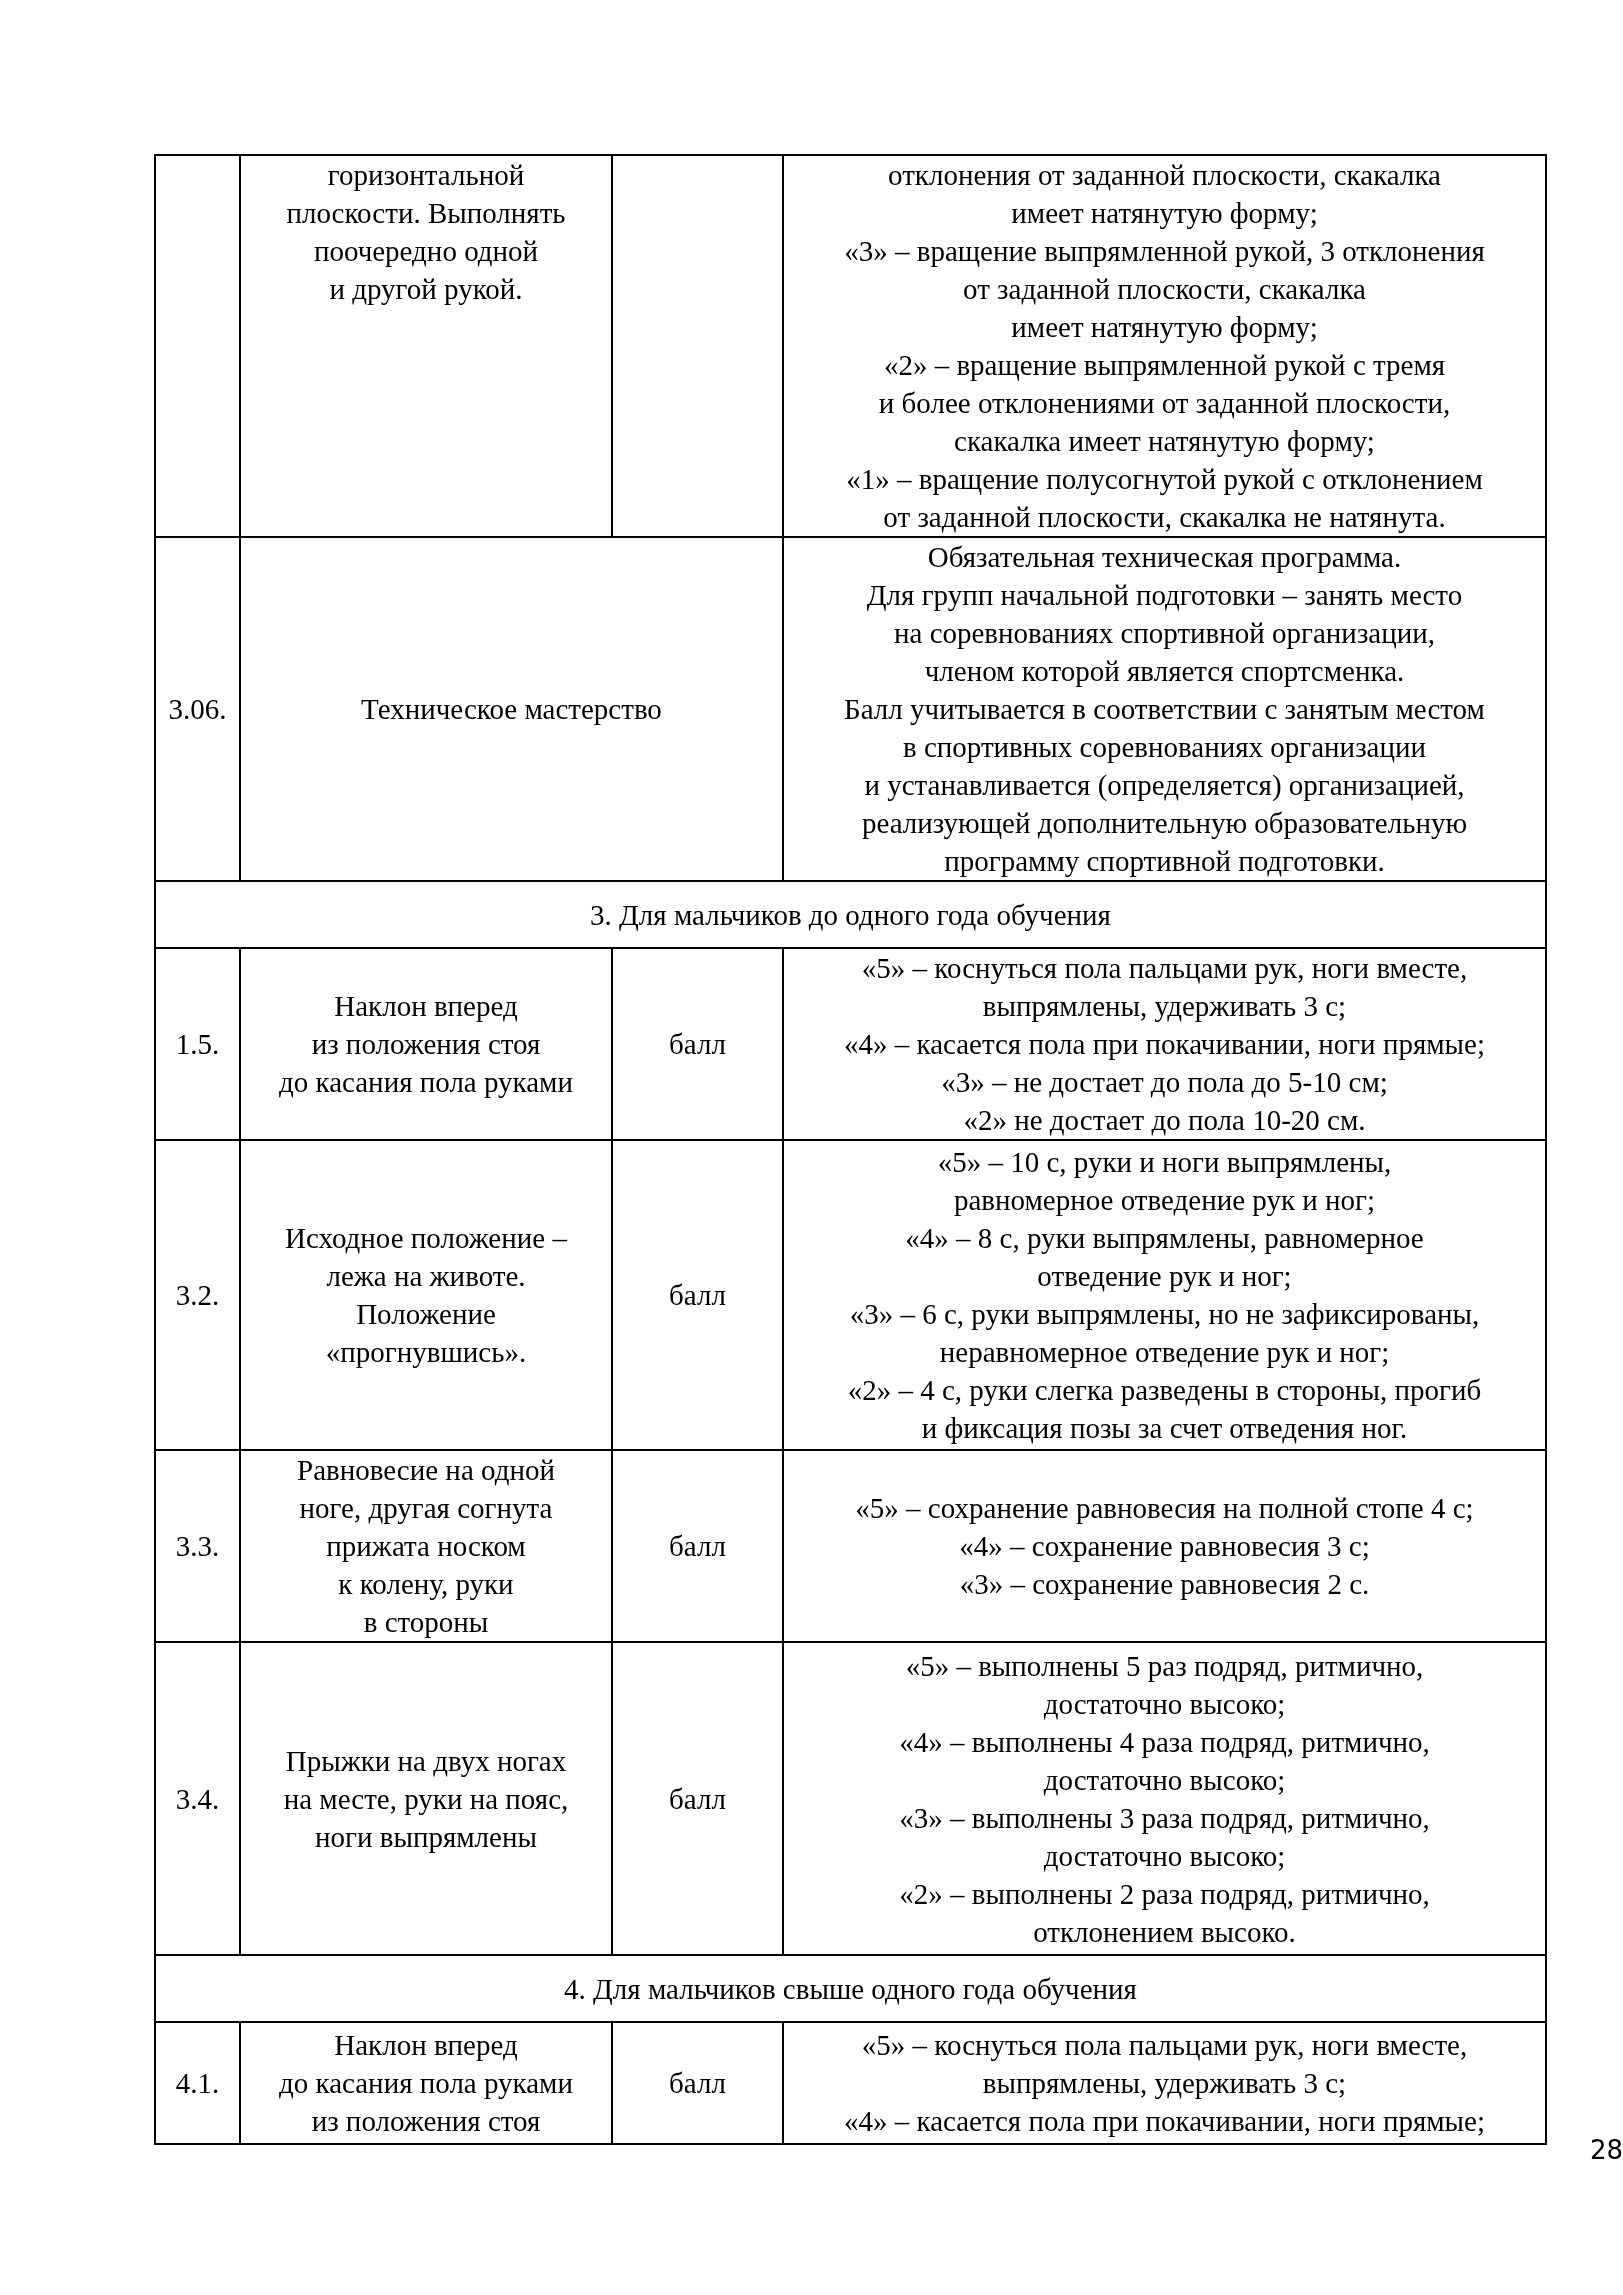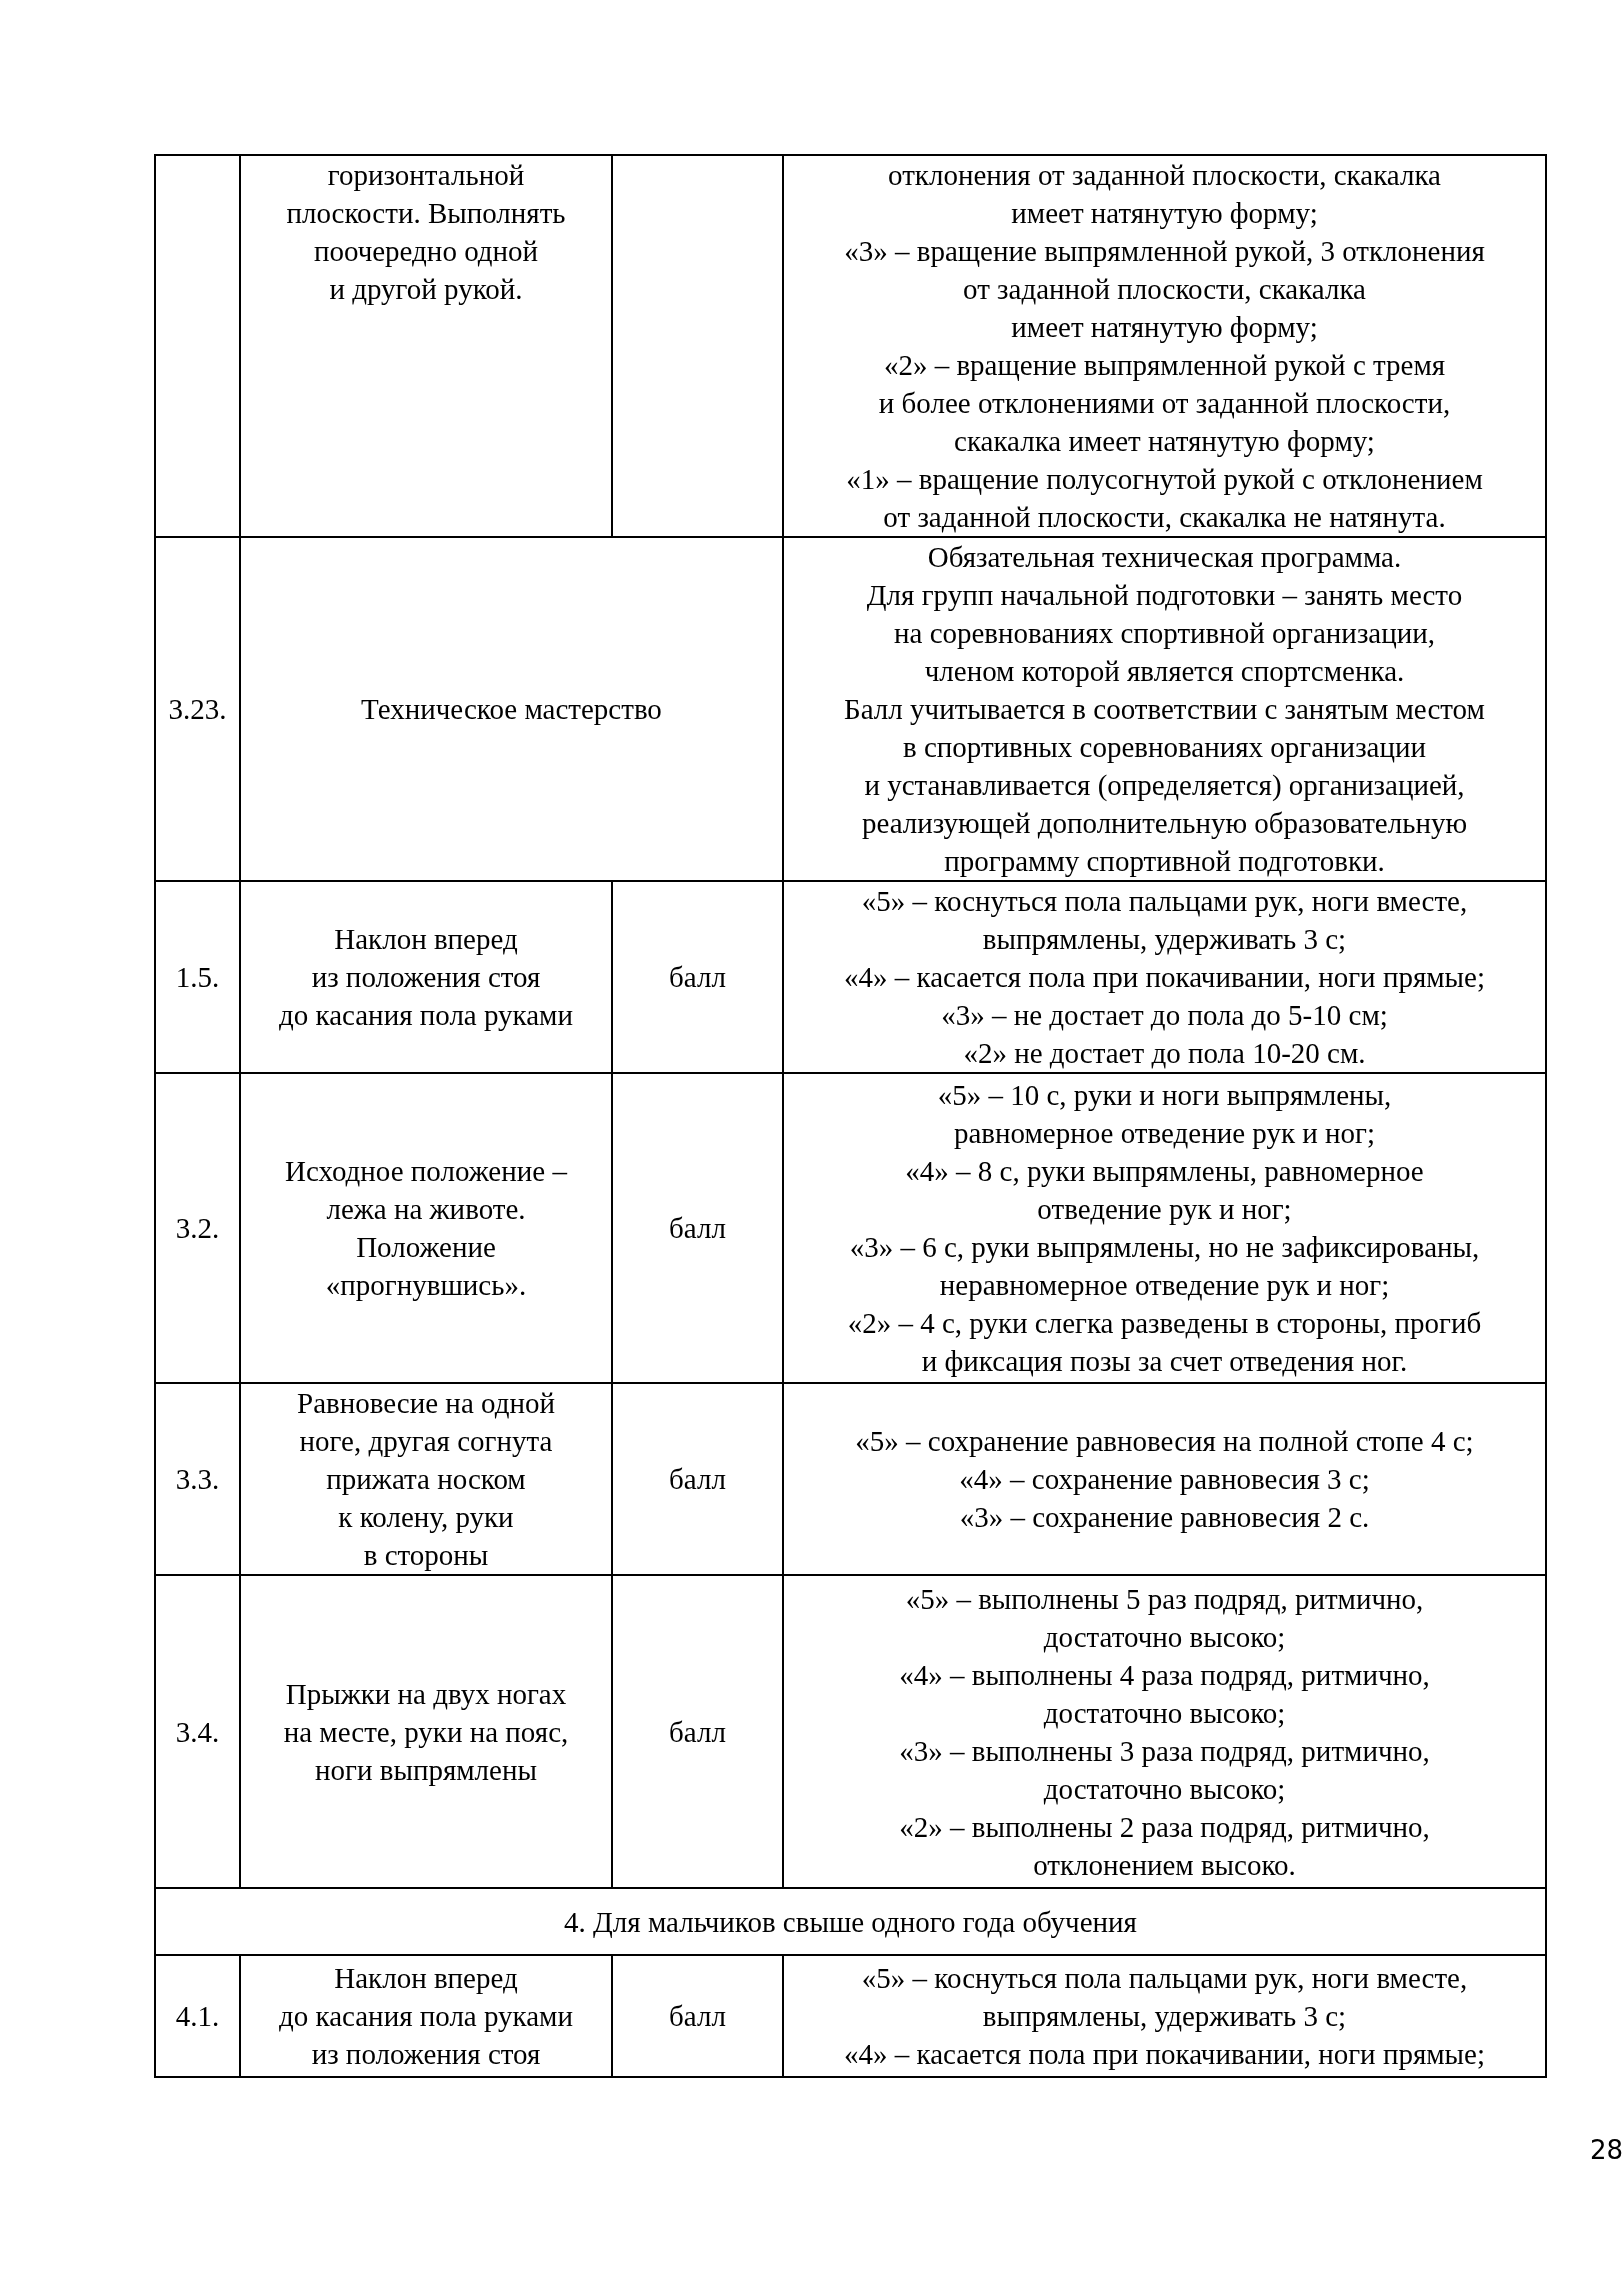"3.23." td { text: 3.23 -> 3.06 }
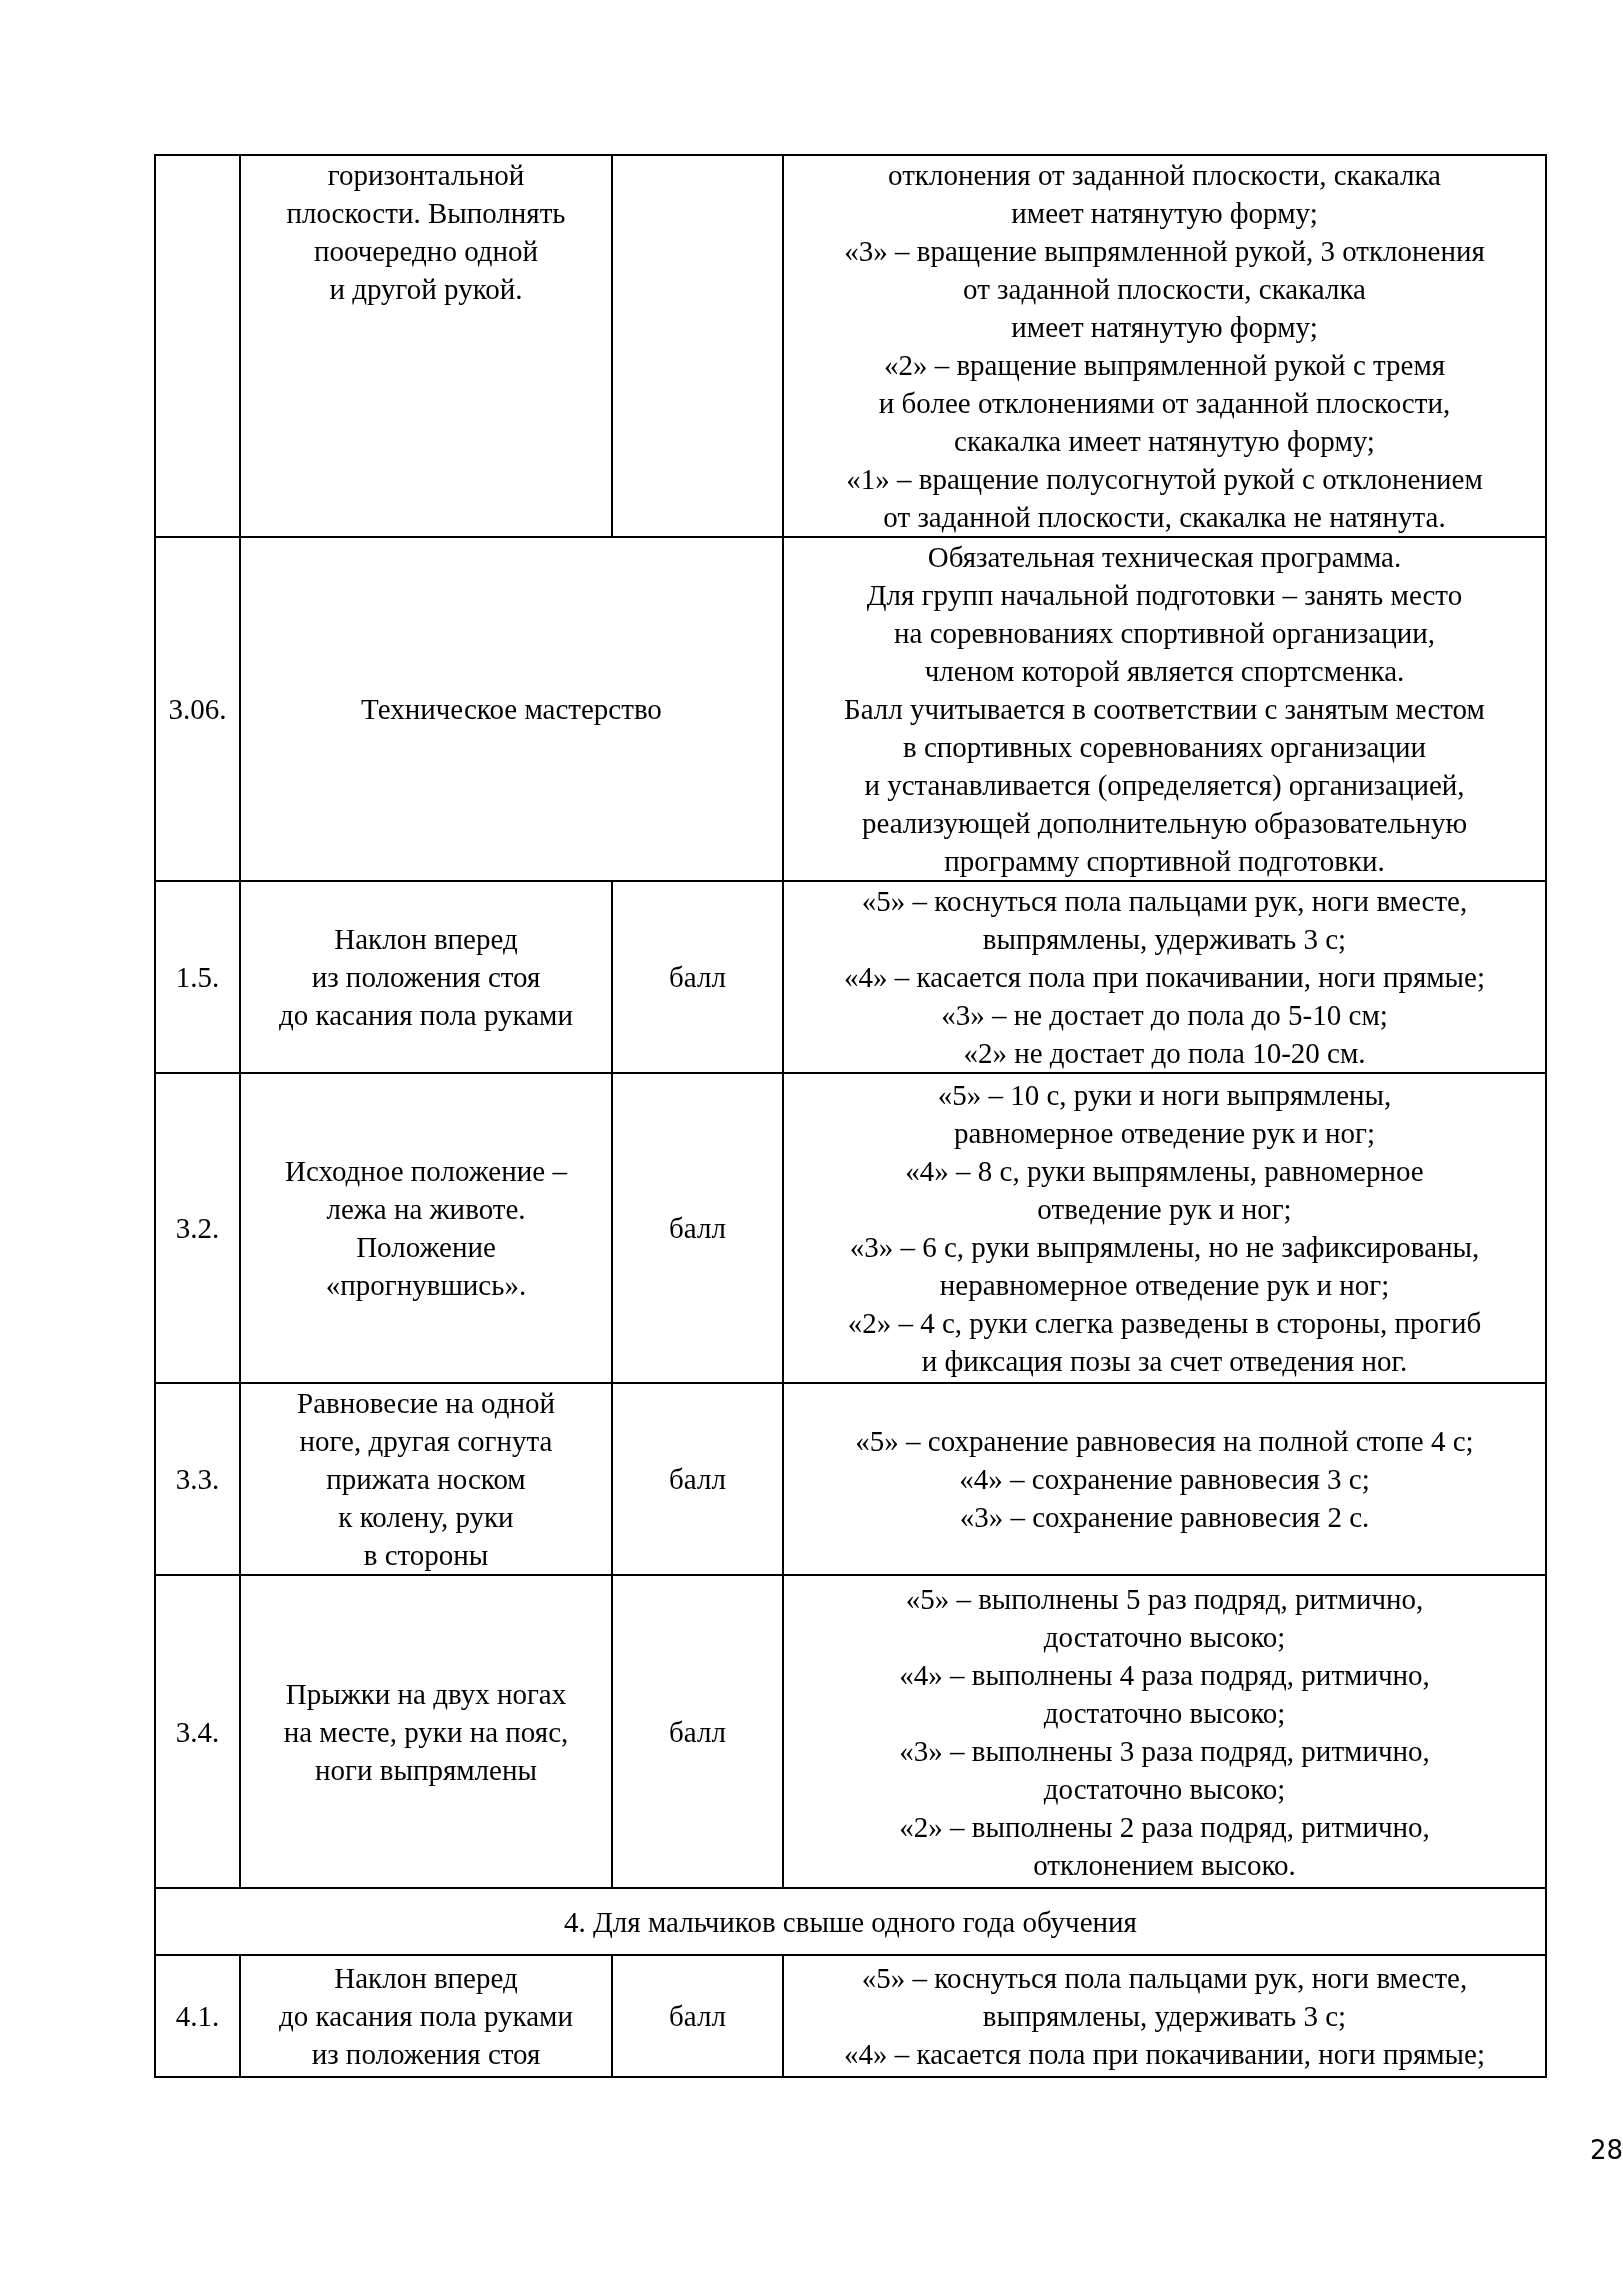"3. Для мальчиков до одного" tr { html: none -> <tr> <td>3. Для мальчиков до одного года обучения</td> </tr> }
